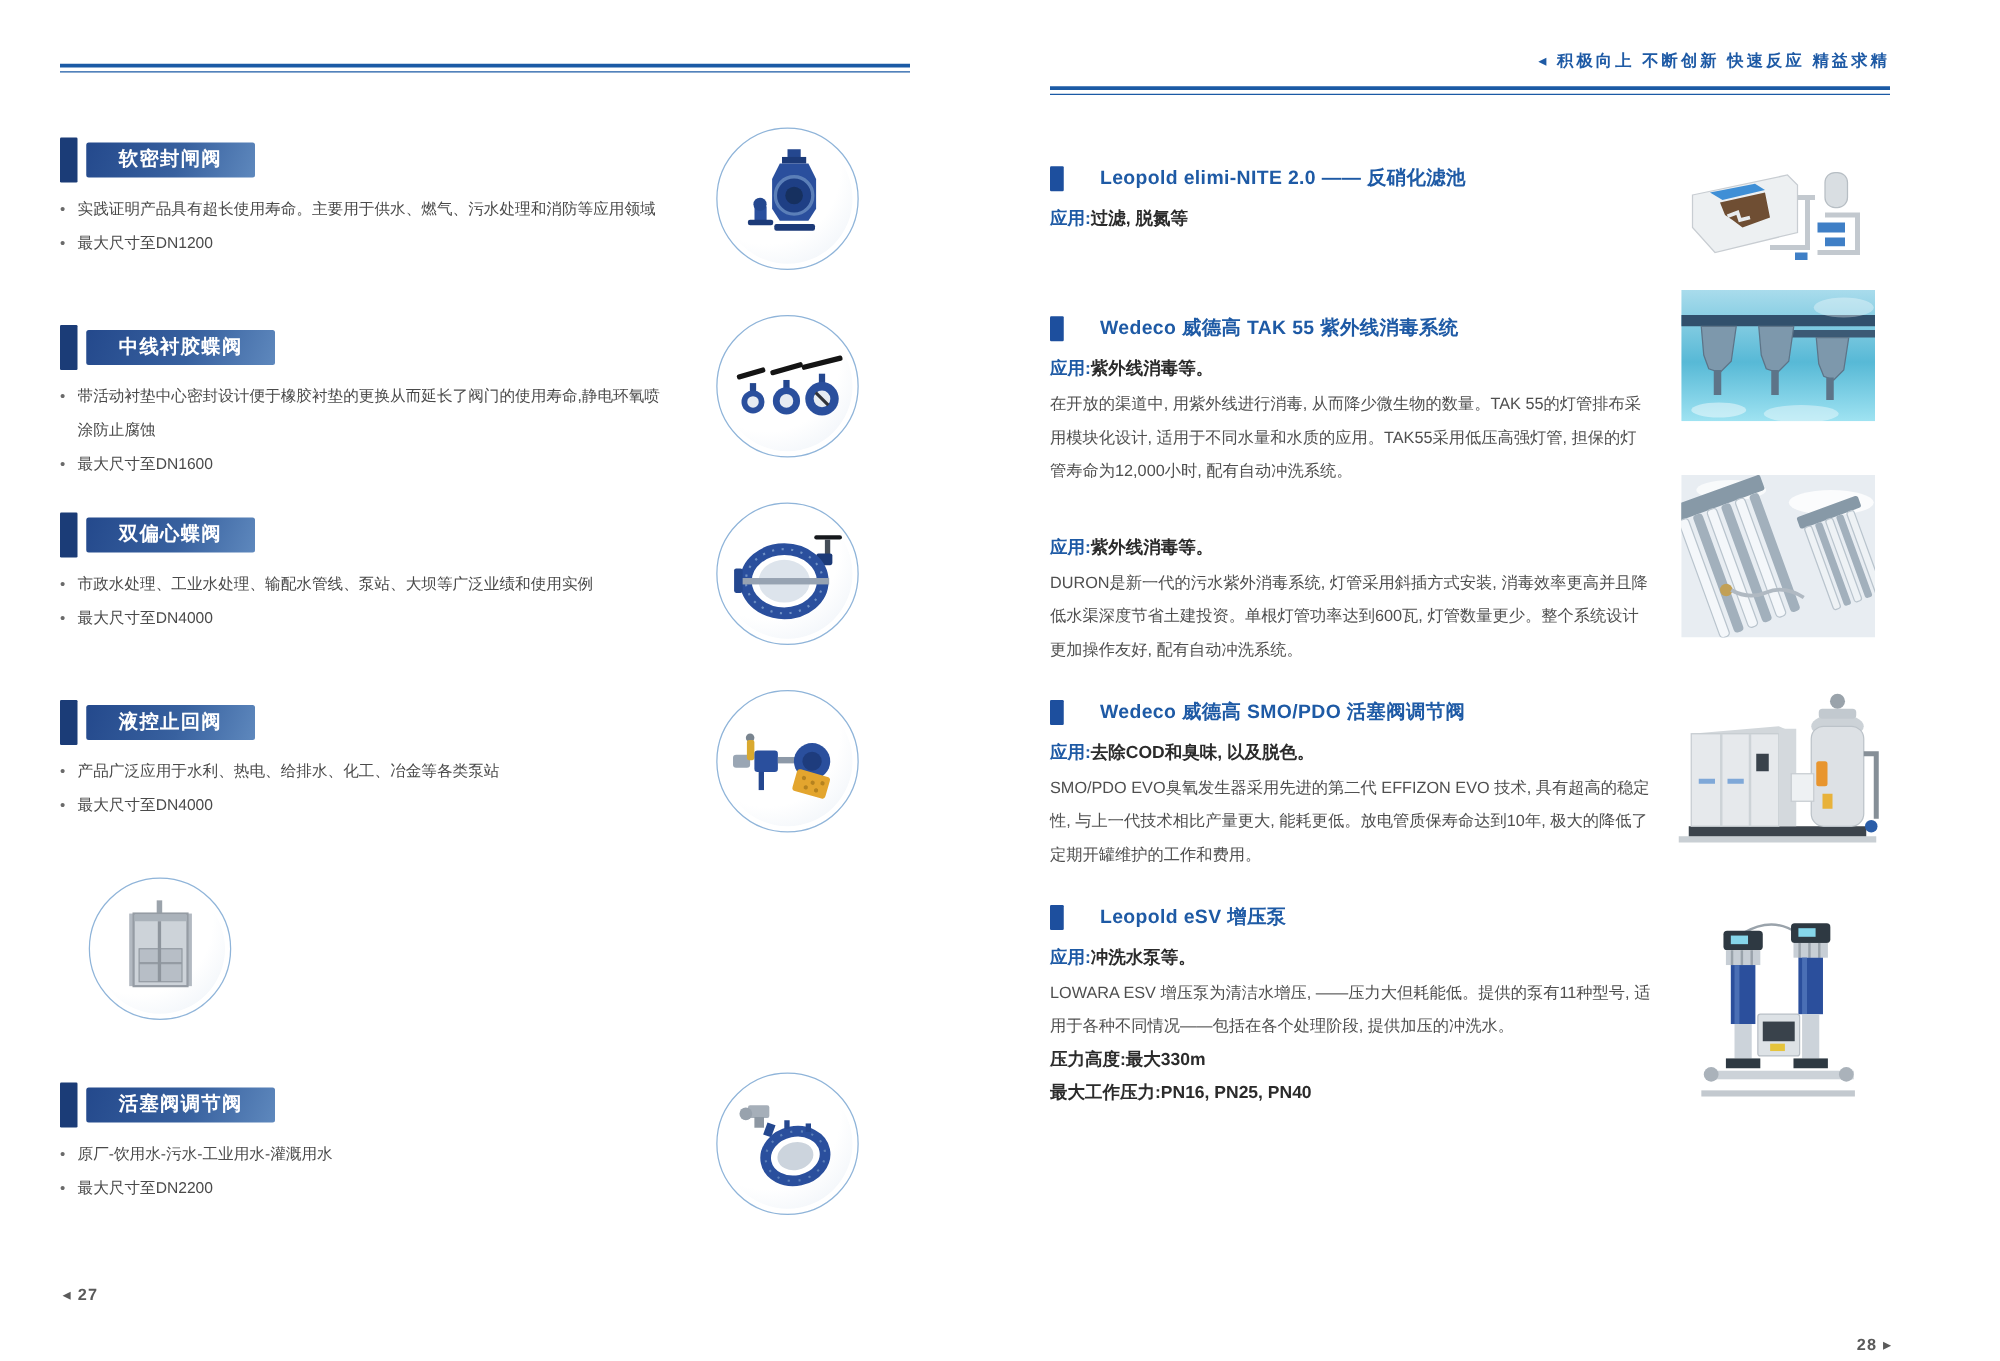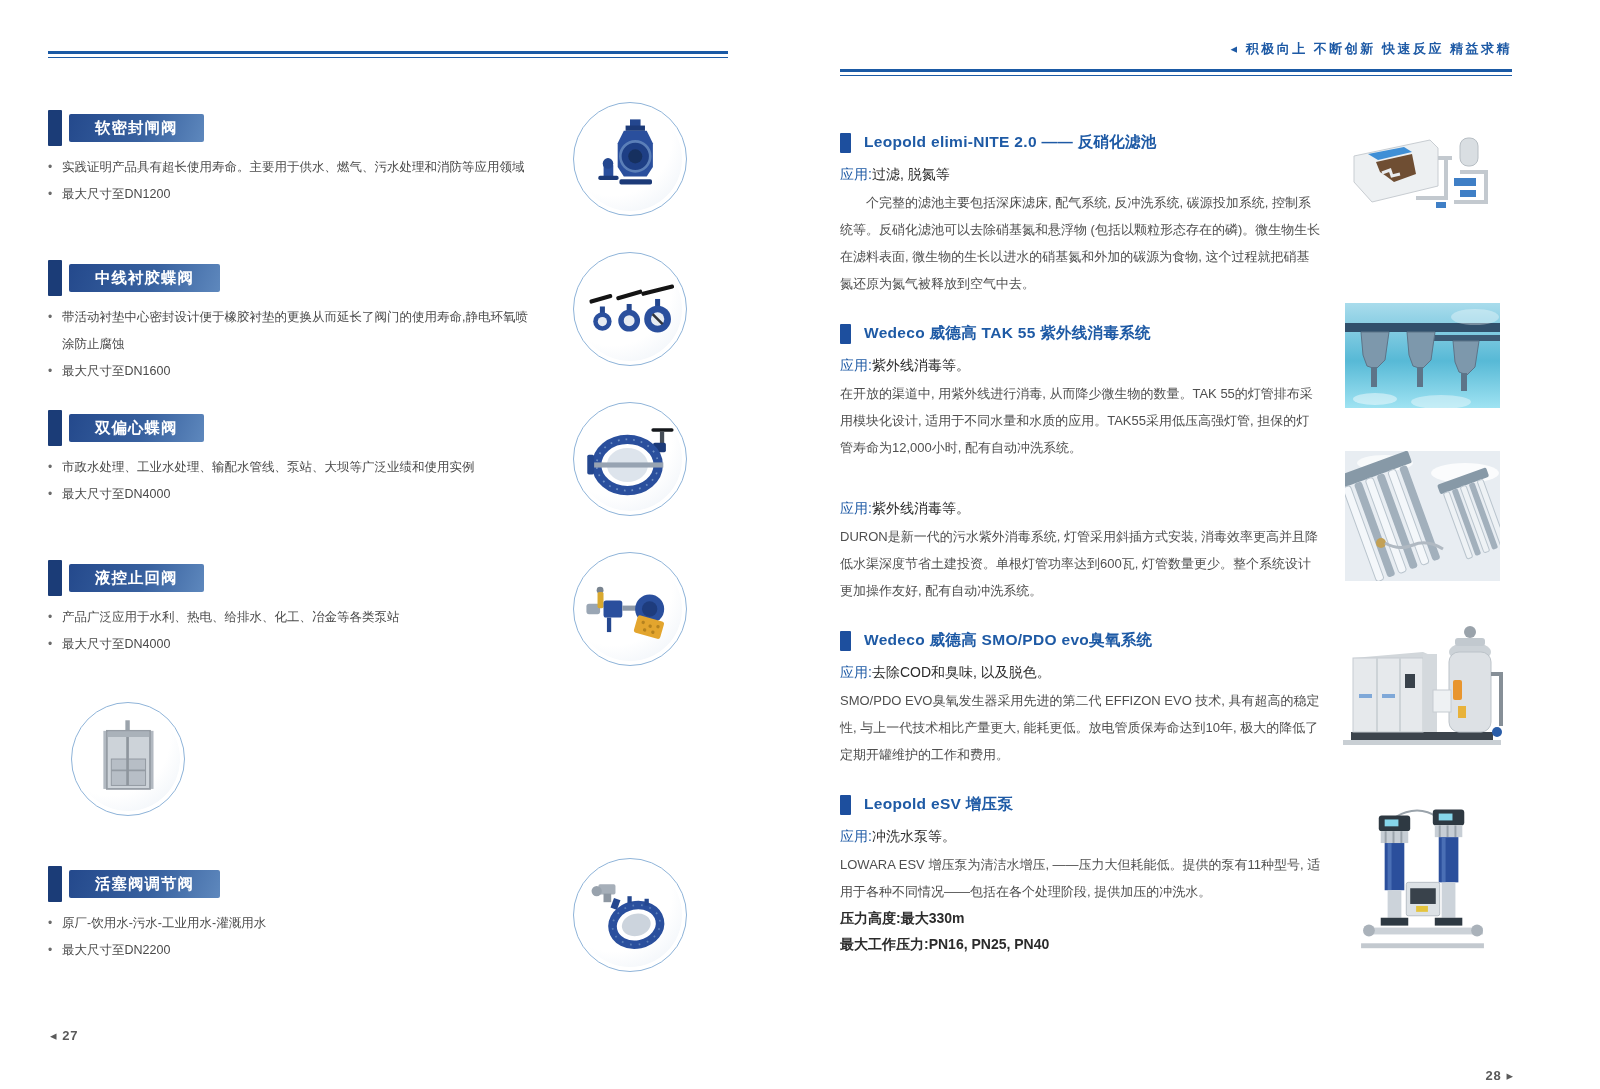"Leopold elimi-NITE 2.0 —— 反硝化滤池" .rtitle-row { gap: none -> 16px }
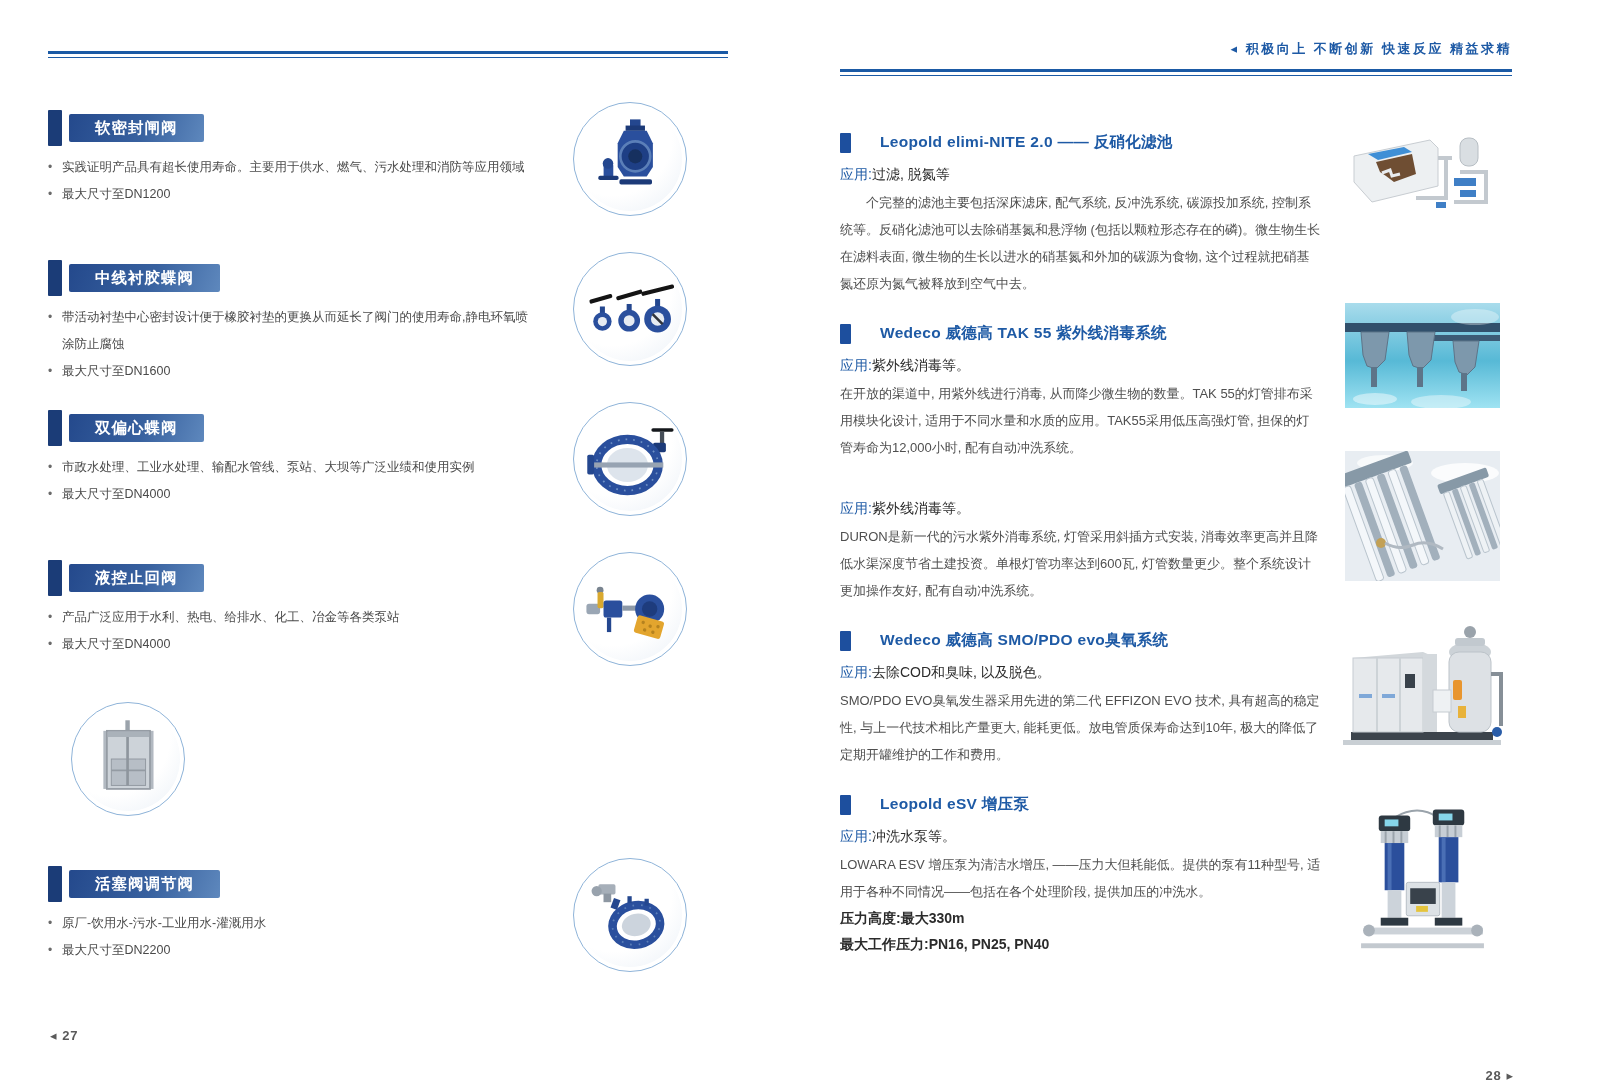"应用:过滤, 脱氮等" .app-line { font-weight: 400 -> 700 }
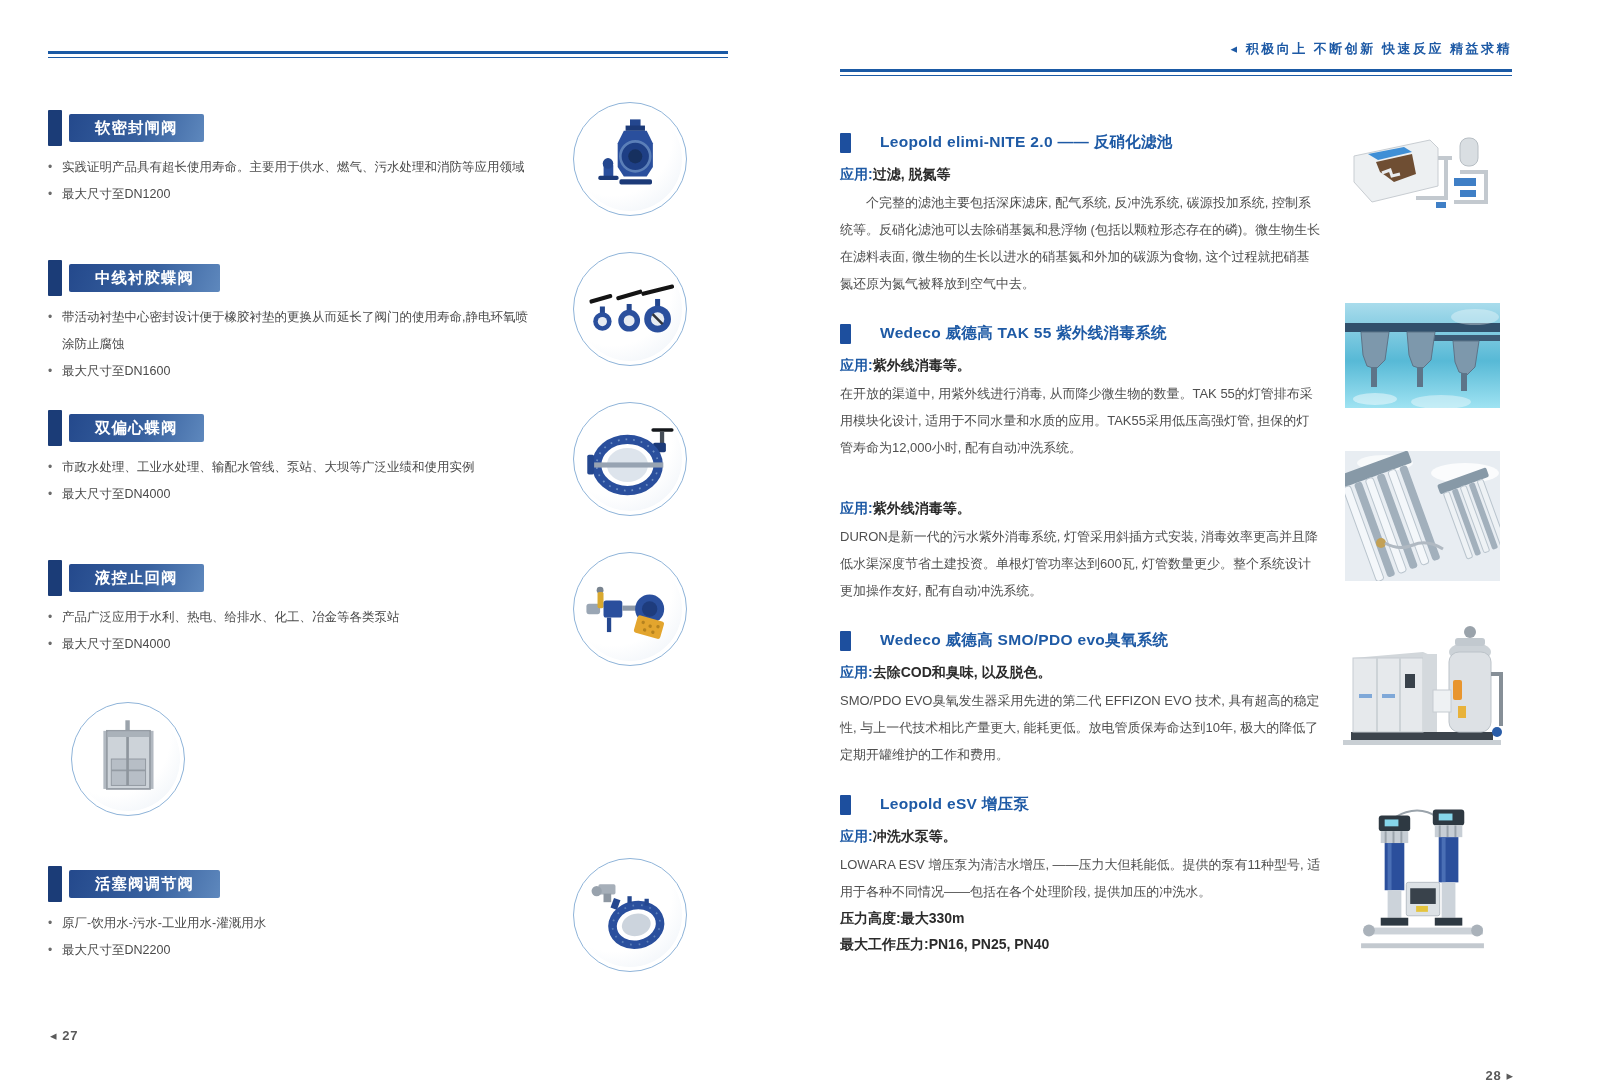"个完整的滤池主要包括深床滤床, 配气系统, 反冲洗系统, 碳源投加系统," p.body { html: <p>个完整的滤池主要包括深床滤床, 配气系统, 反冲洗系统, 碳源投加系统, 控制系统等。反硝化滤池可以去除硝基氮和悬浮物 (包括以颗粒形态存在的磷)。微生物生长在滤料表面, 微生物的生长以进水的硝基氮和外加的碳源为食物, 这个过程就把硝基氮还原为氮气被释放到空气中去。</p> -> none }
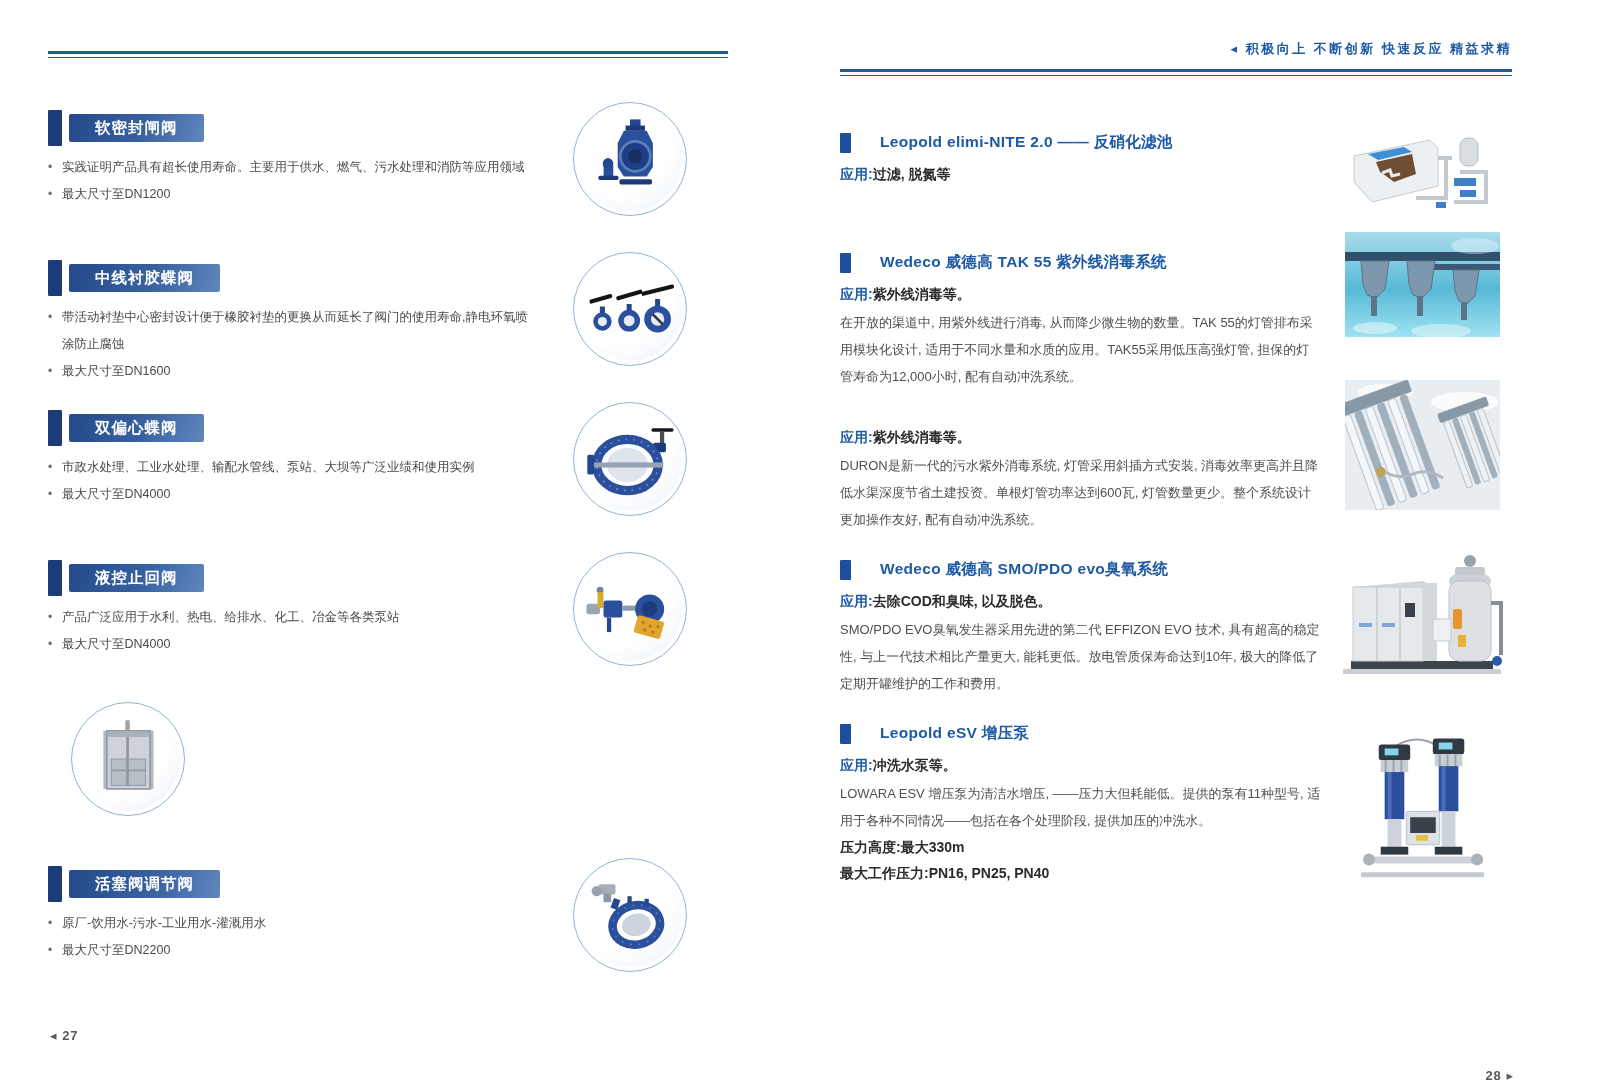"Wedeco 威德高 SMO/PDO evo臭氧系统" h3.rtitle { text: evo臭氧系统 -> 活塞阀调节阀 }
